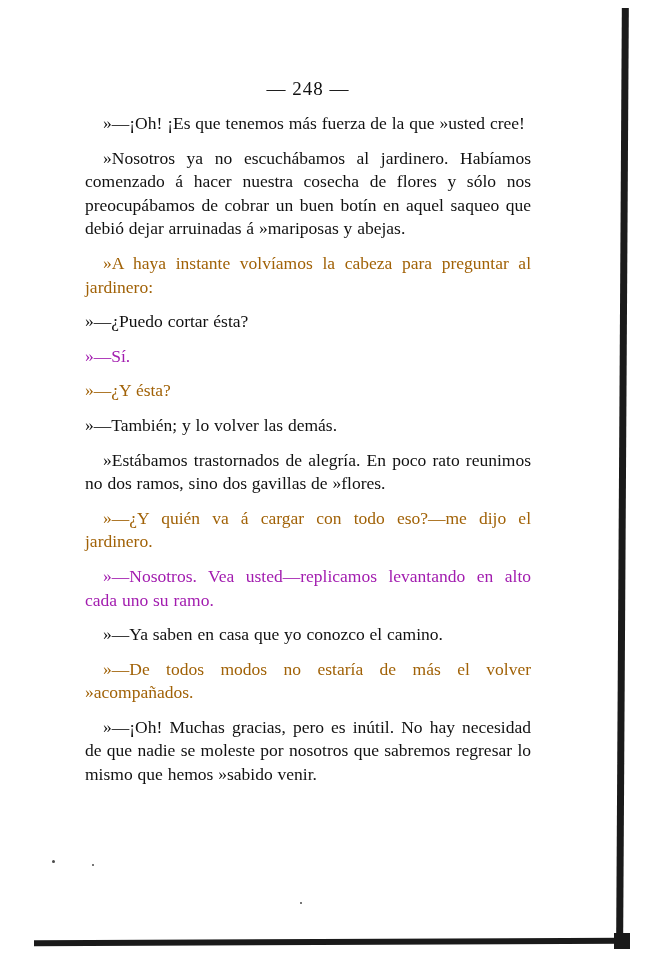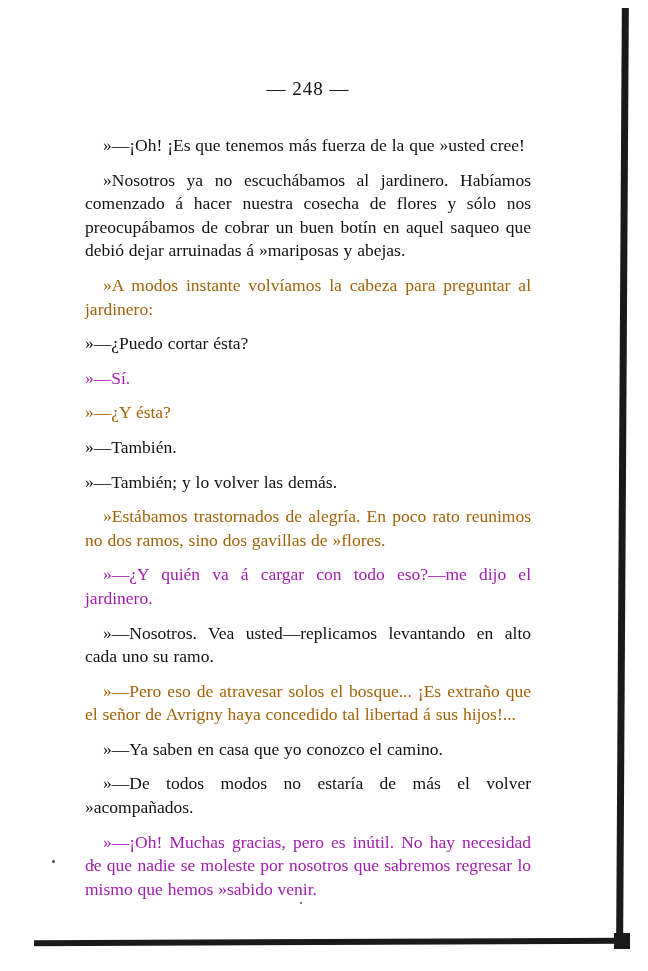"— 248 —" .page-number { margin-bottom: 34px -> 12px }
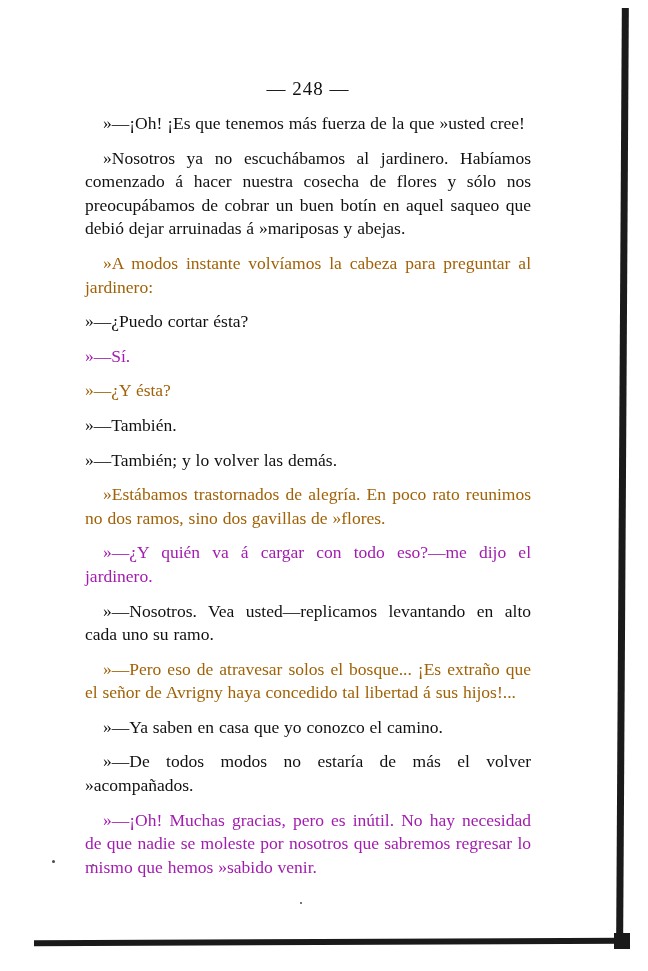"»A modos instante volvíamos la" p.indent { text: modos -> haya }
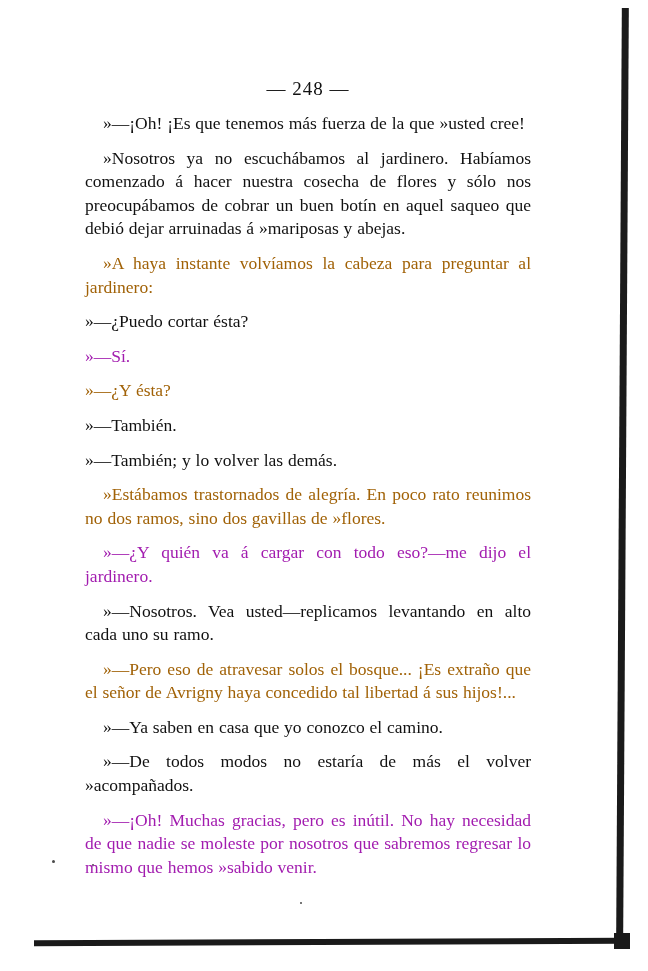"»—También." p.short { html: <p>»—También.</p> -> none }
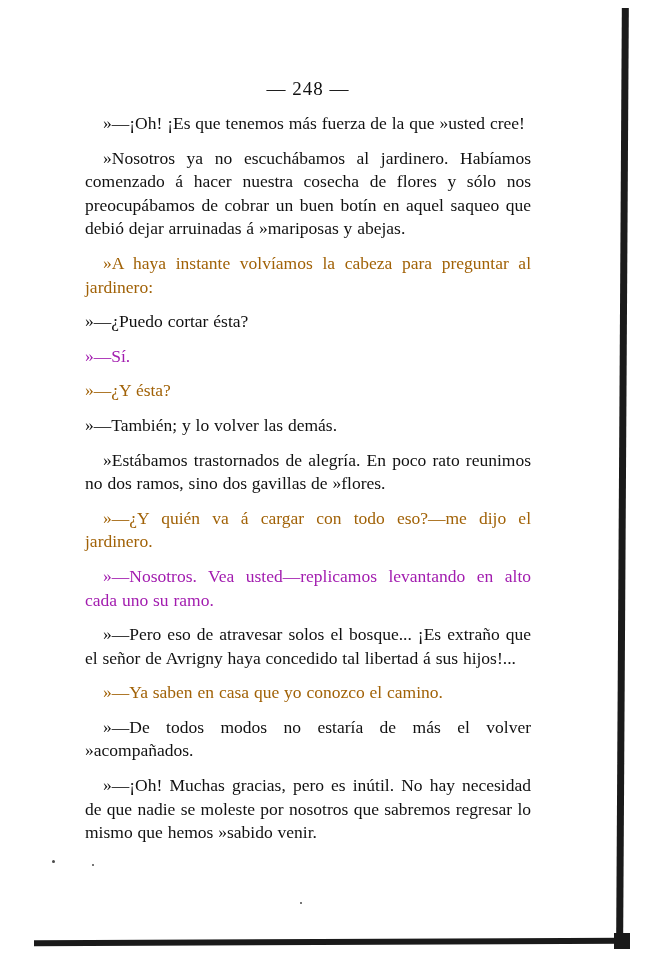"»—Pero eso de atravesar solos" p.indent { html: <p>»—Pero eso de atravesar solos el bosque... ¡Es extraño que el señor de Avrigny haya concedido tal libertad á sus hijos!...</p> -> none }
